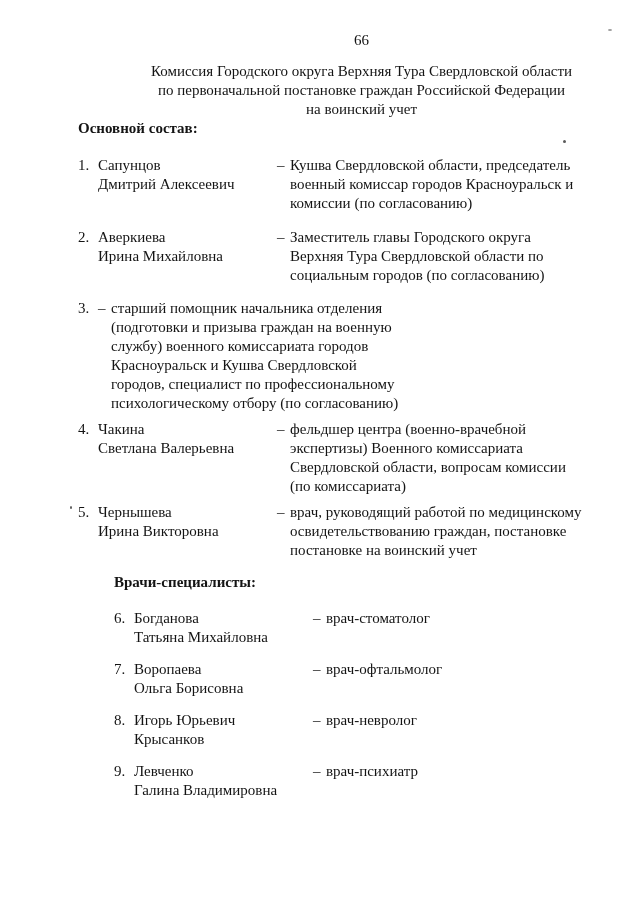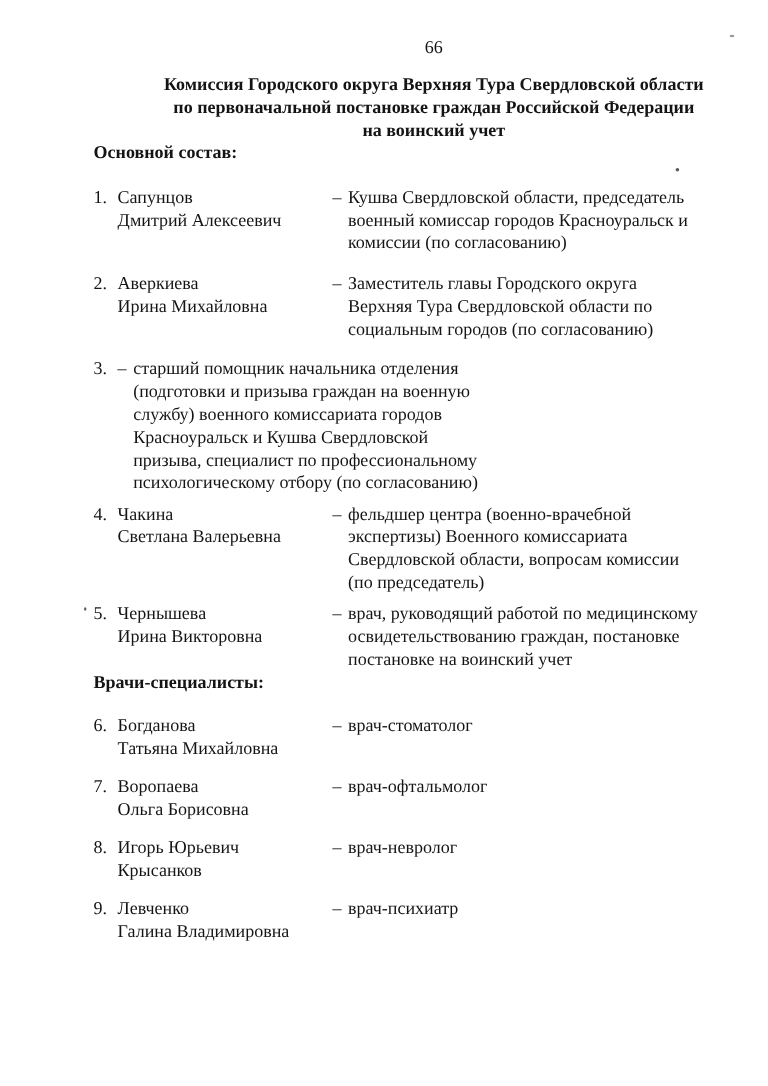"Комиссия Городского округа Верхняя Тура" .doc-title { font-weight: bold -> normal }
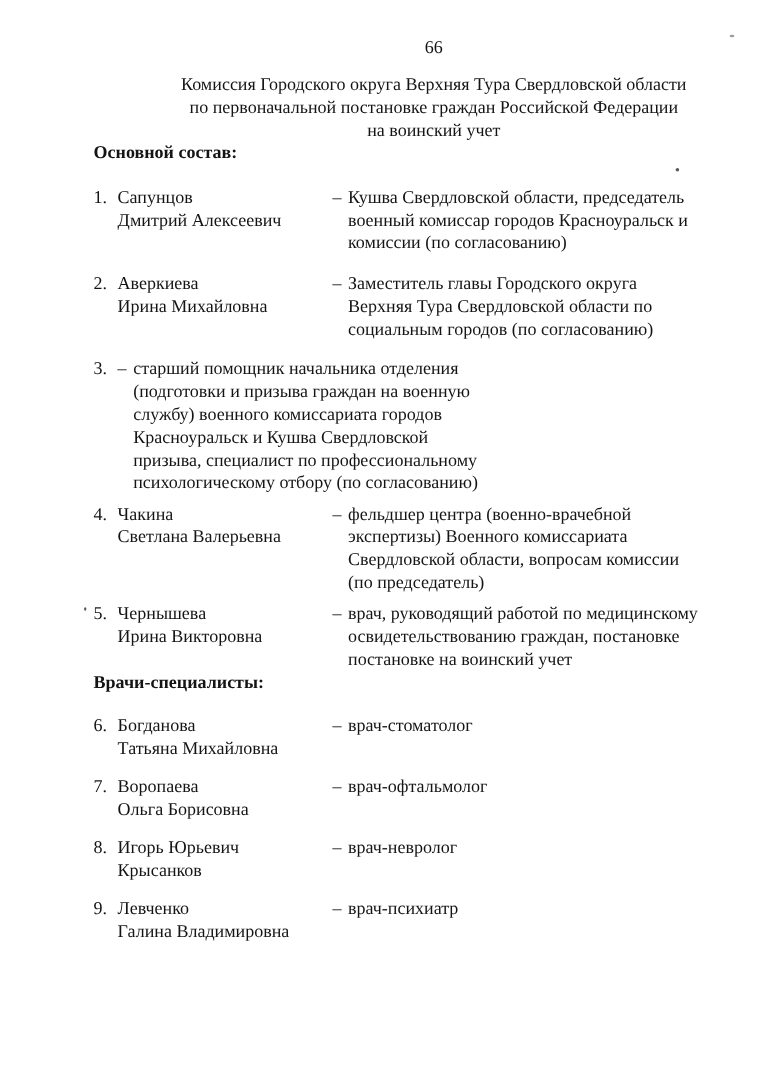"призыва, специалист по профессиональному" div { text: призыва -> городов }
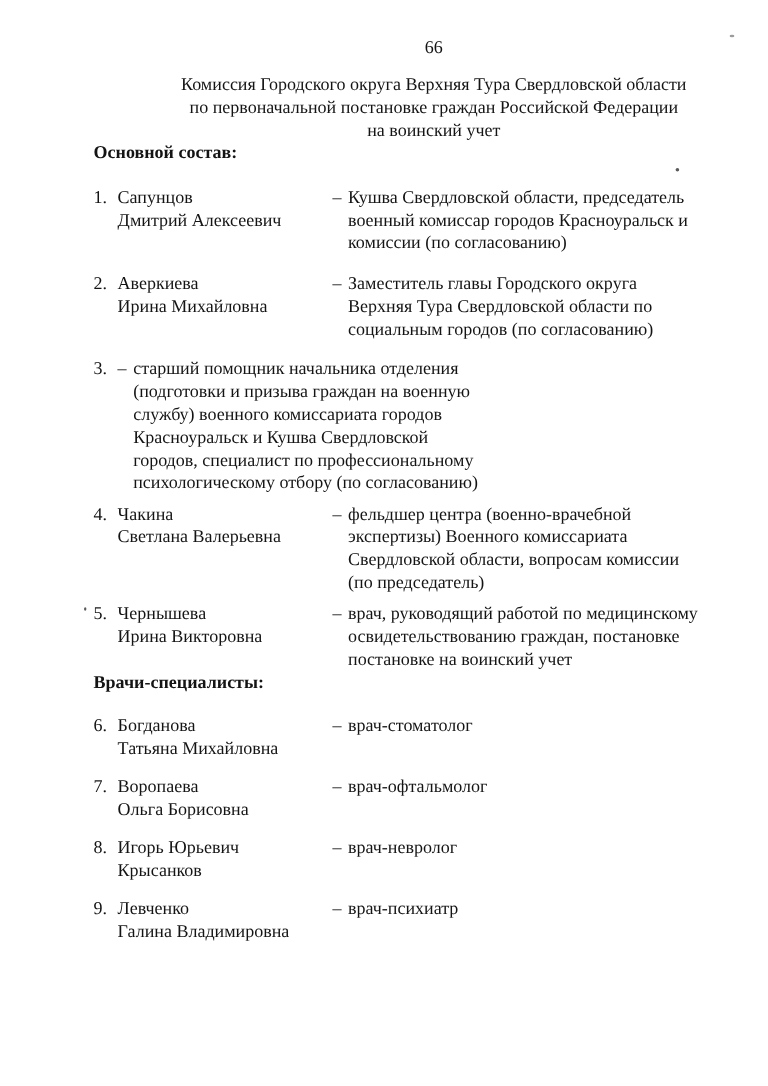"(по председатель)" div { text: председатель -> комиссариата }
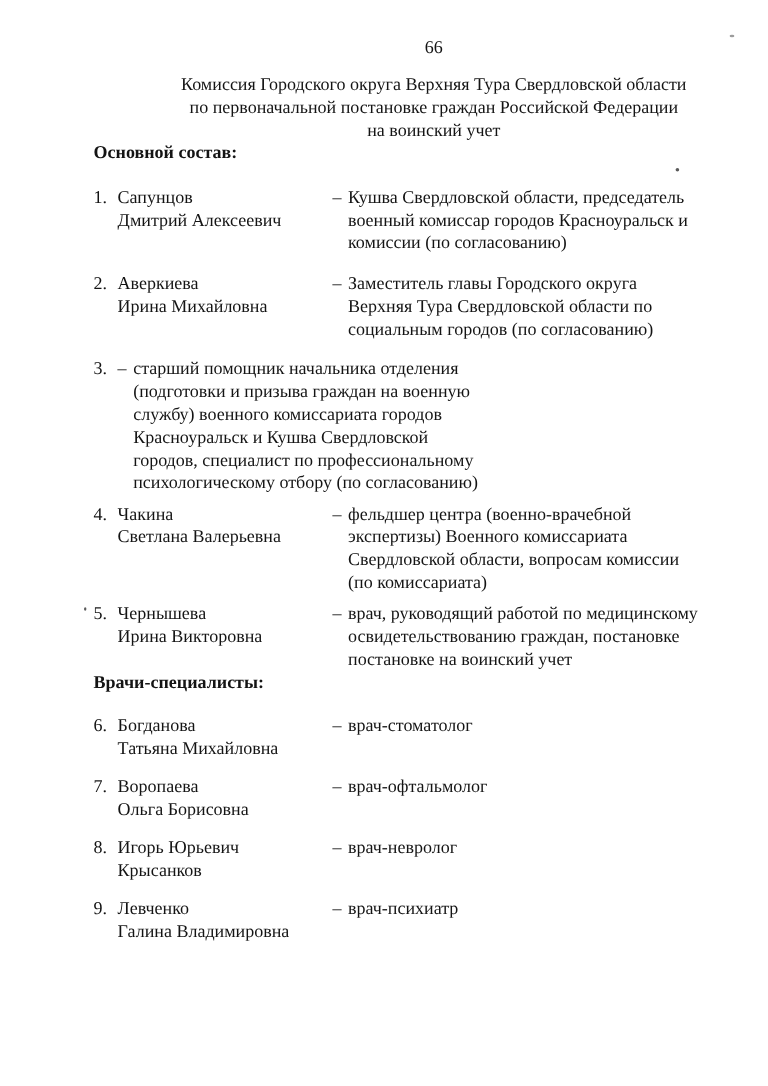"Врачи-специалисты:" .section-doctors { margin-top: none -> 13px; padding-left: none -> 36px }
